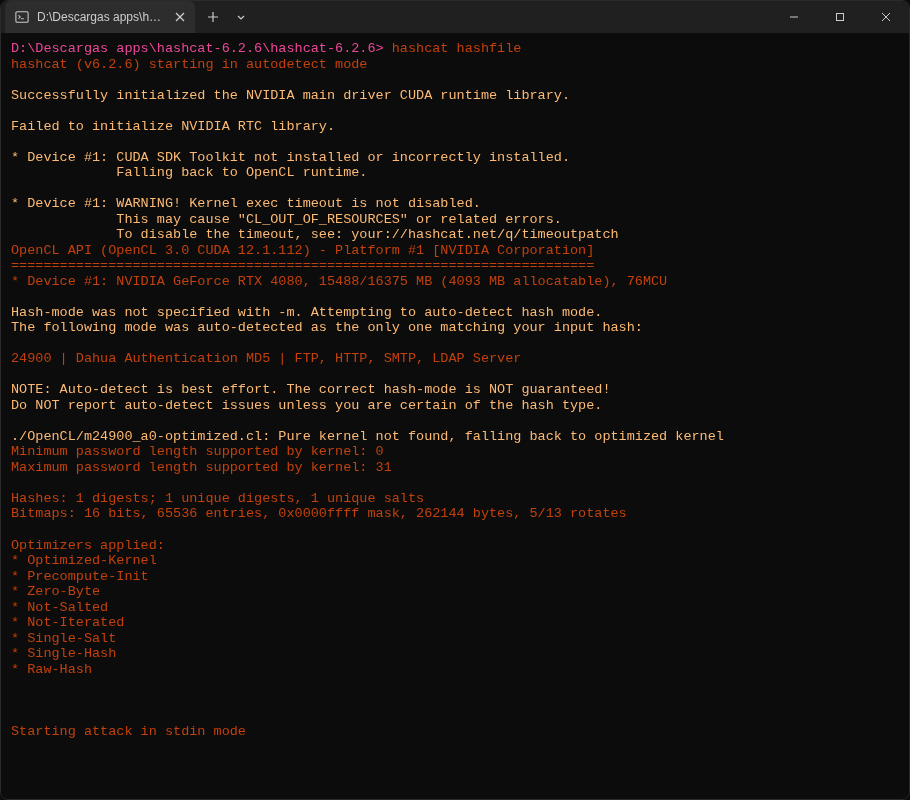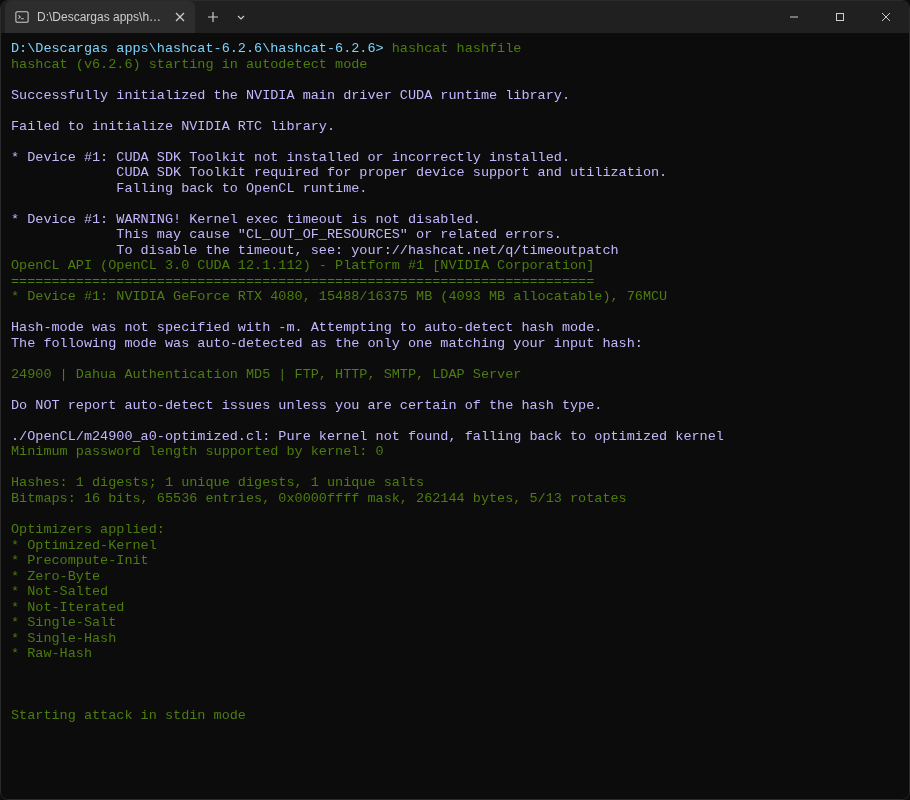"D:\Descargas" .prompt { color: #7dd3fc -> #ec4899 }
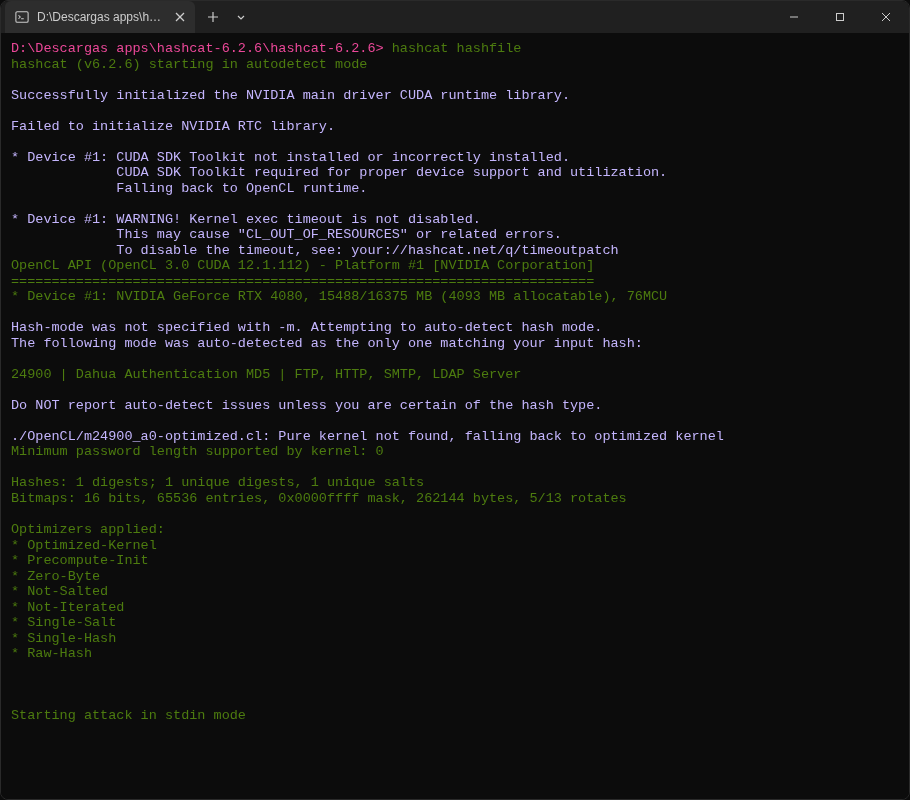"hashcat hashfile" .w { color: #4d7c0f -> #c2410c }
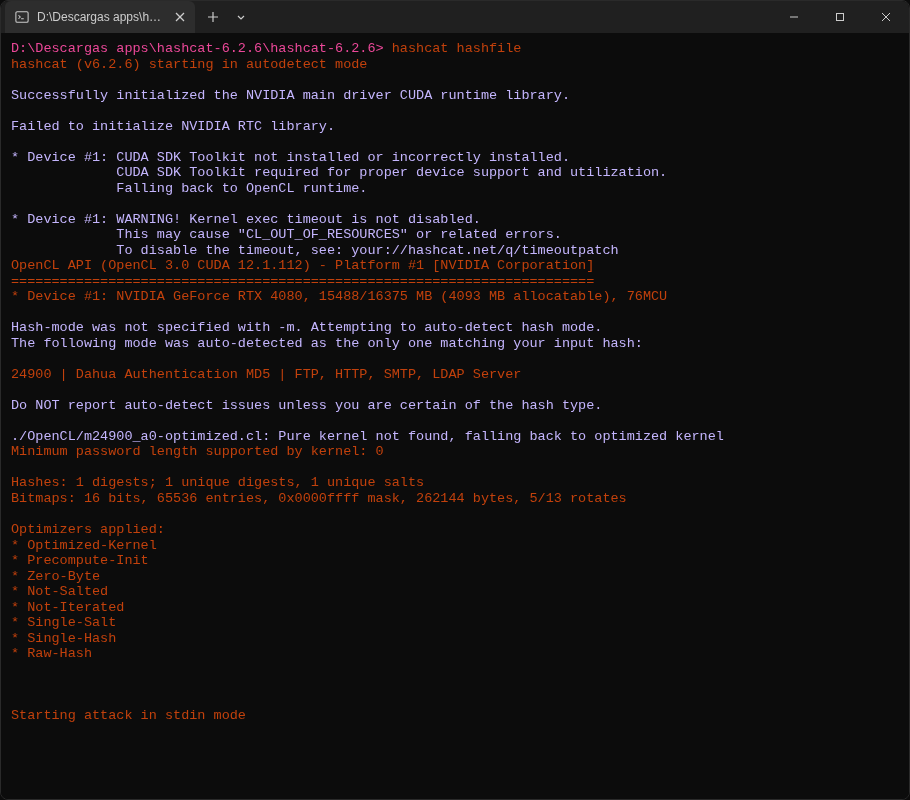"Successfully initialized the NVIDIA main" .y { color: #c4b5fd -> #fdba74 }
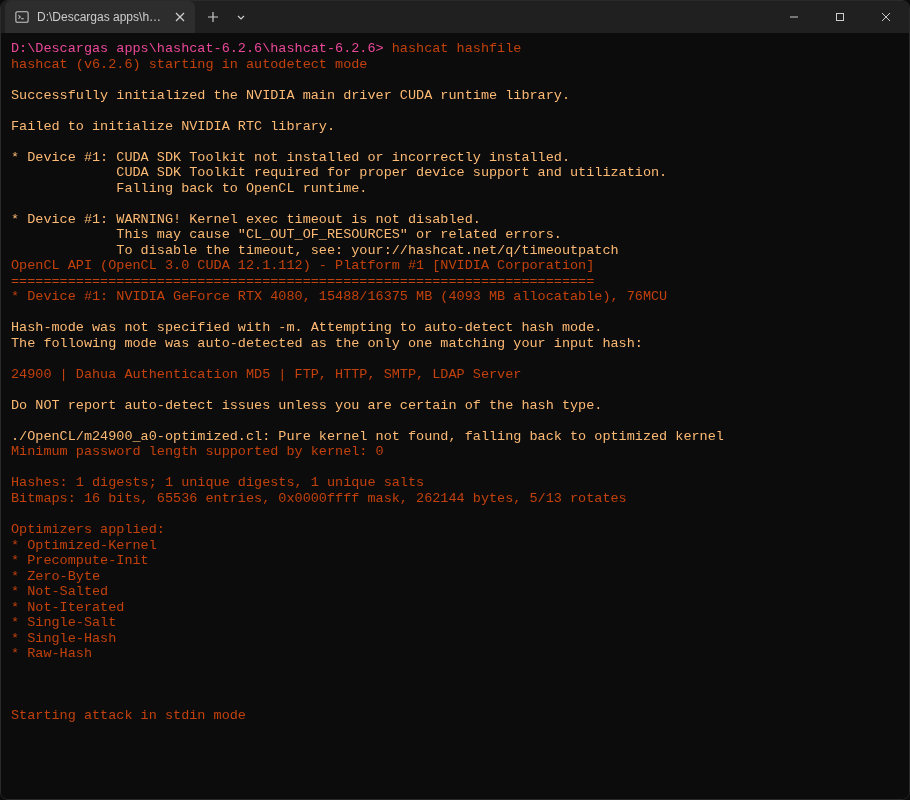"CUDA SDK Toolkit required for" div.line { html: <div> CUDA SDK Toolkit required for proper device support and utilization.</div> -> none }
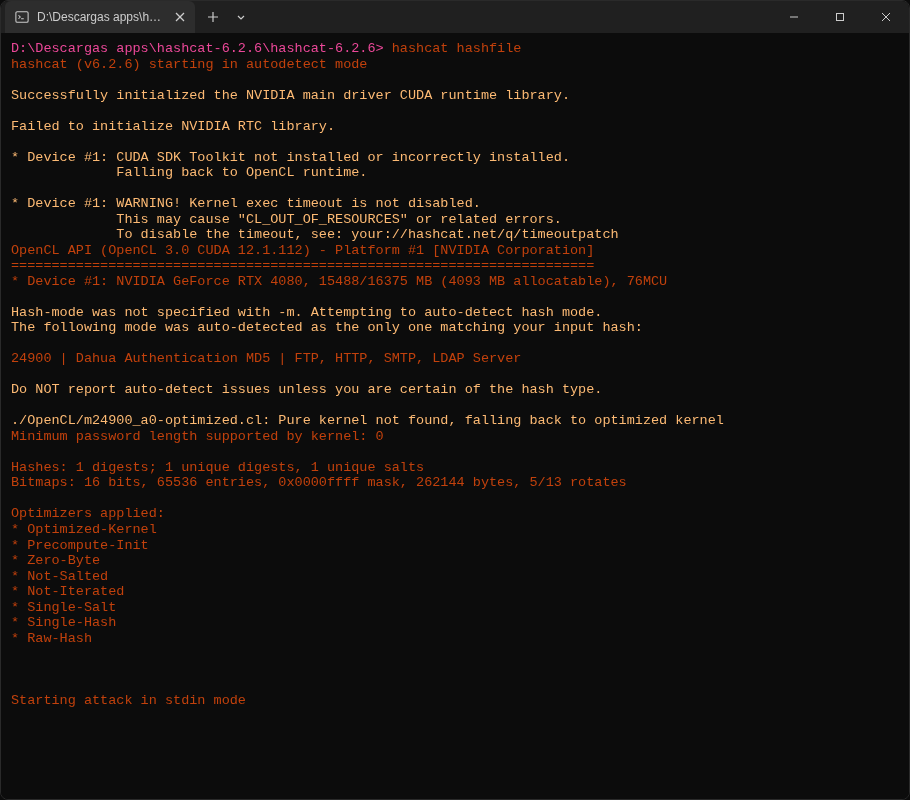"NOTE: Auto-detect is best effort." div.line { html: none -> <div>NOTE: Auto-detect is best effort. The correct hash-mode is NOT guaranteed!</div> }
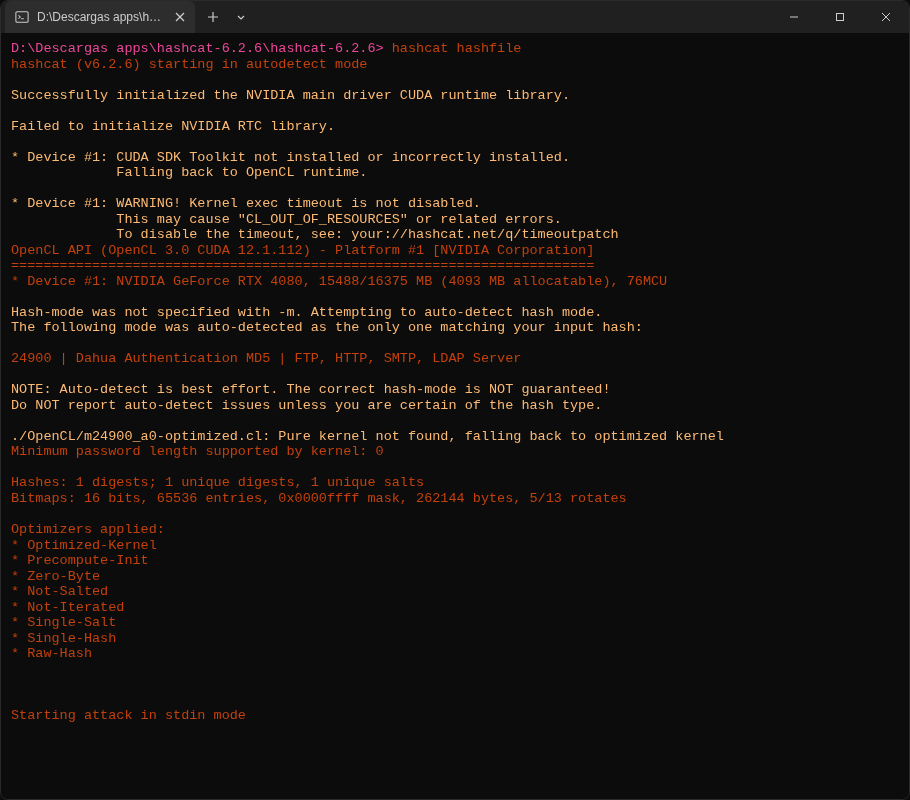"Maximum password length supported by" div.line { html: none -> <div>Maximum password length supported by kernel: 31</div> }
